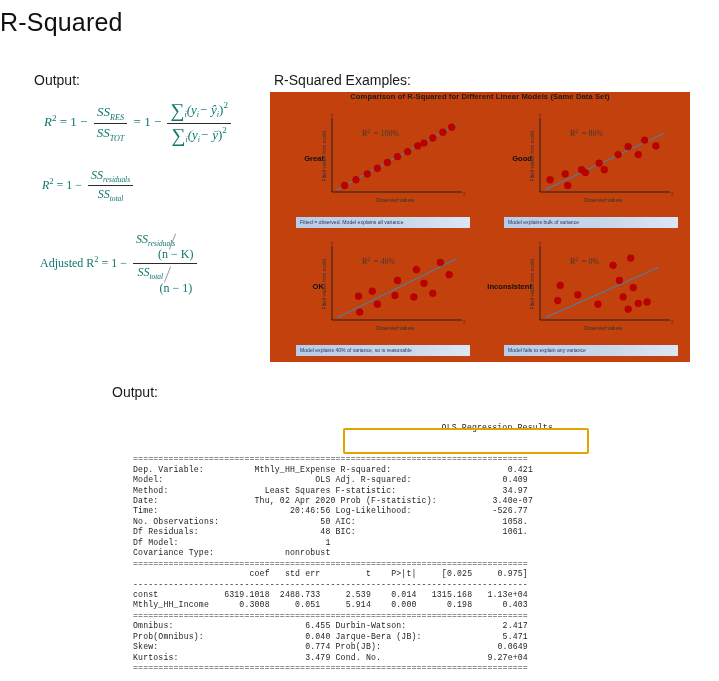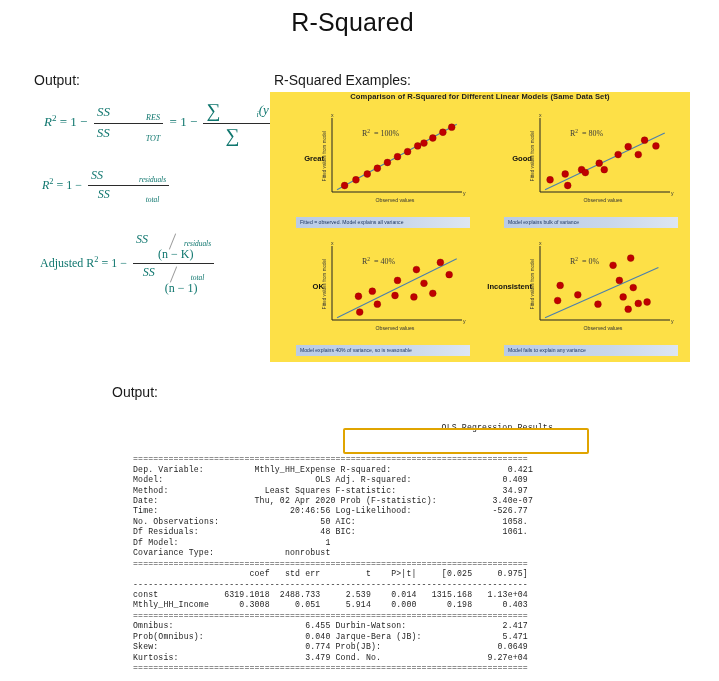"R-Squared" .slide-title { text-align: center -> left }
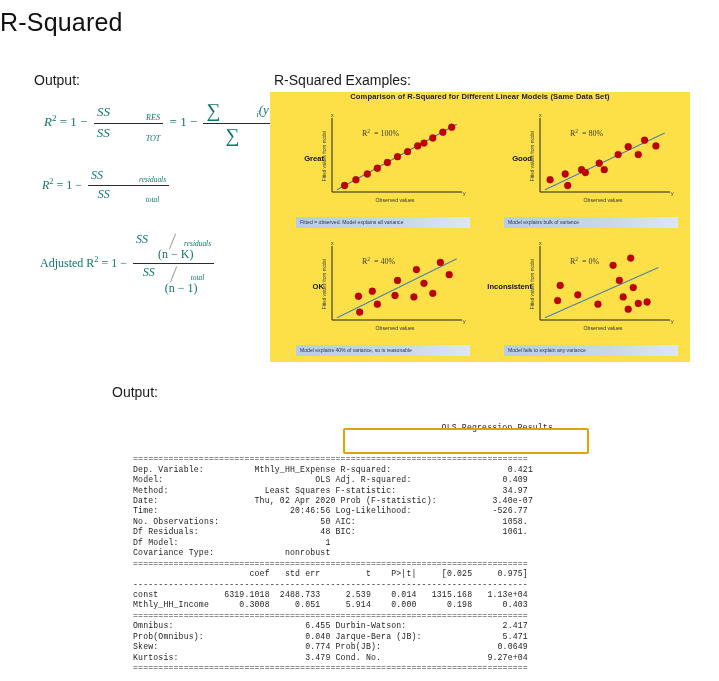"Comparison of R-Squared for Different" .chart-panel { background: #fde047 -> #c2410c }
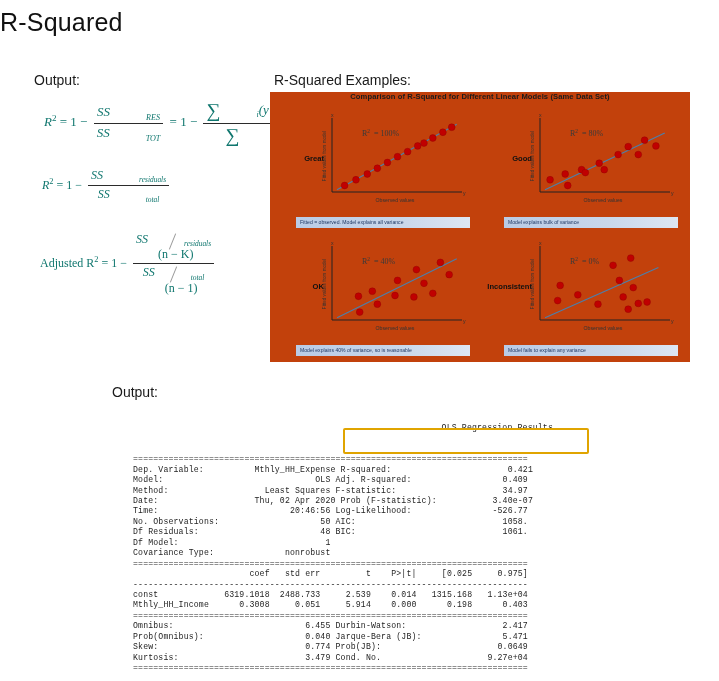"RES" sub.sm { margin-left: 36px -> none }
